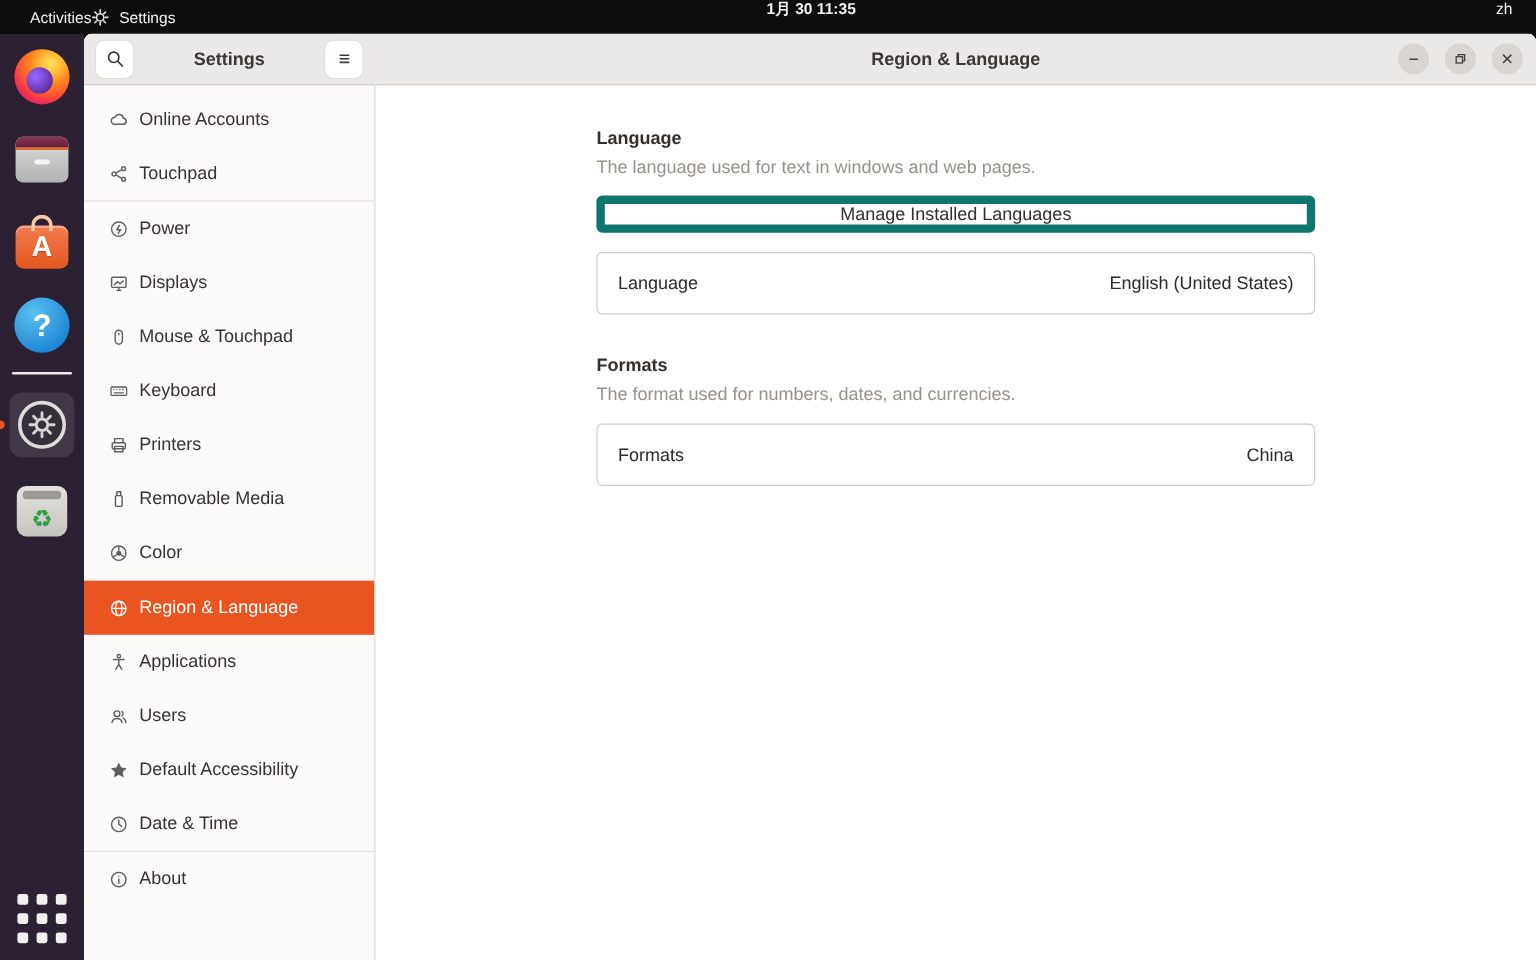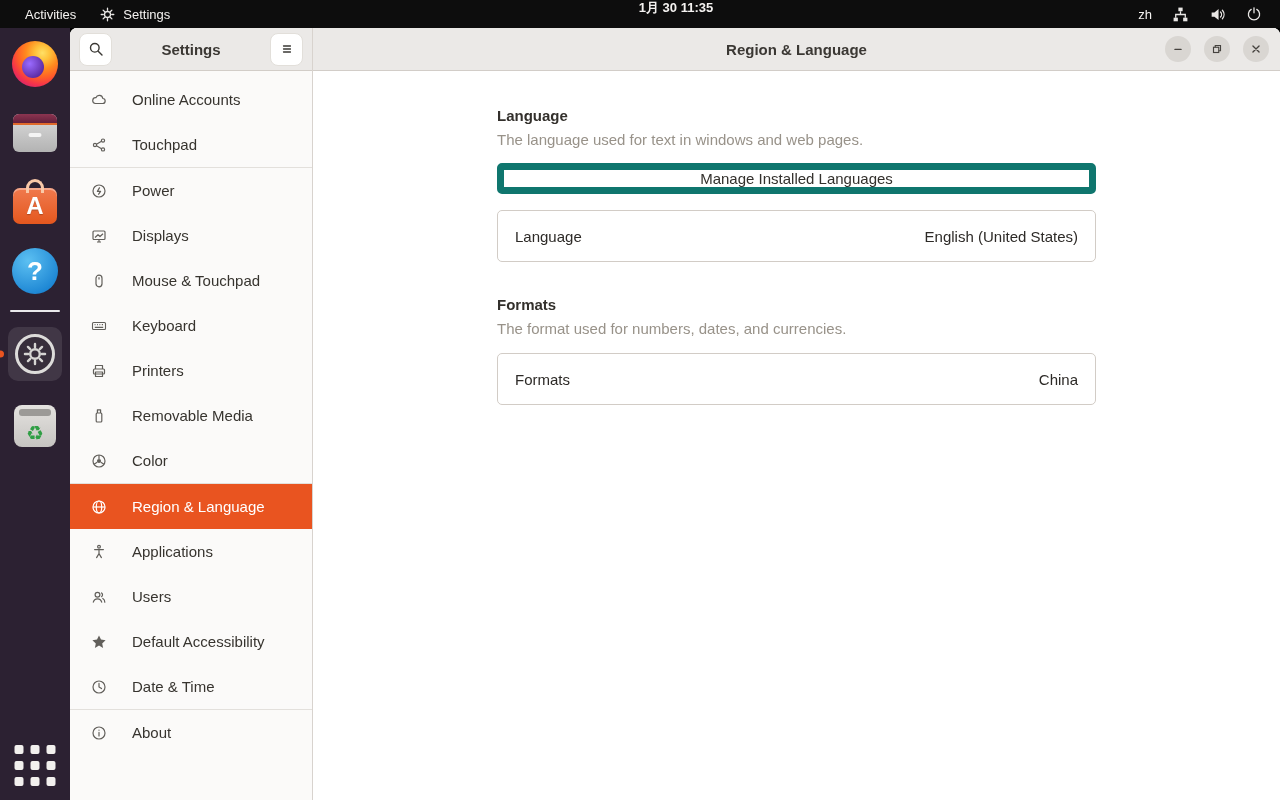"Activities" .tb-left { gap: 24px -> none }
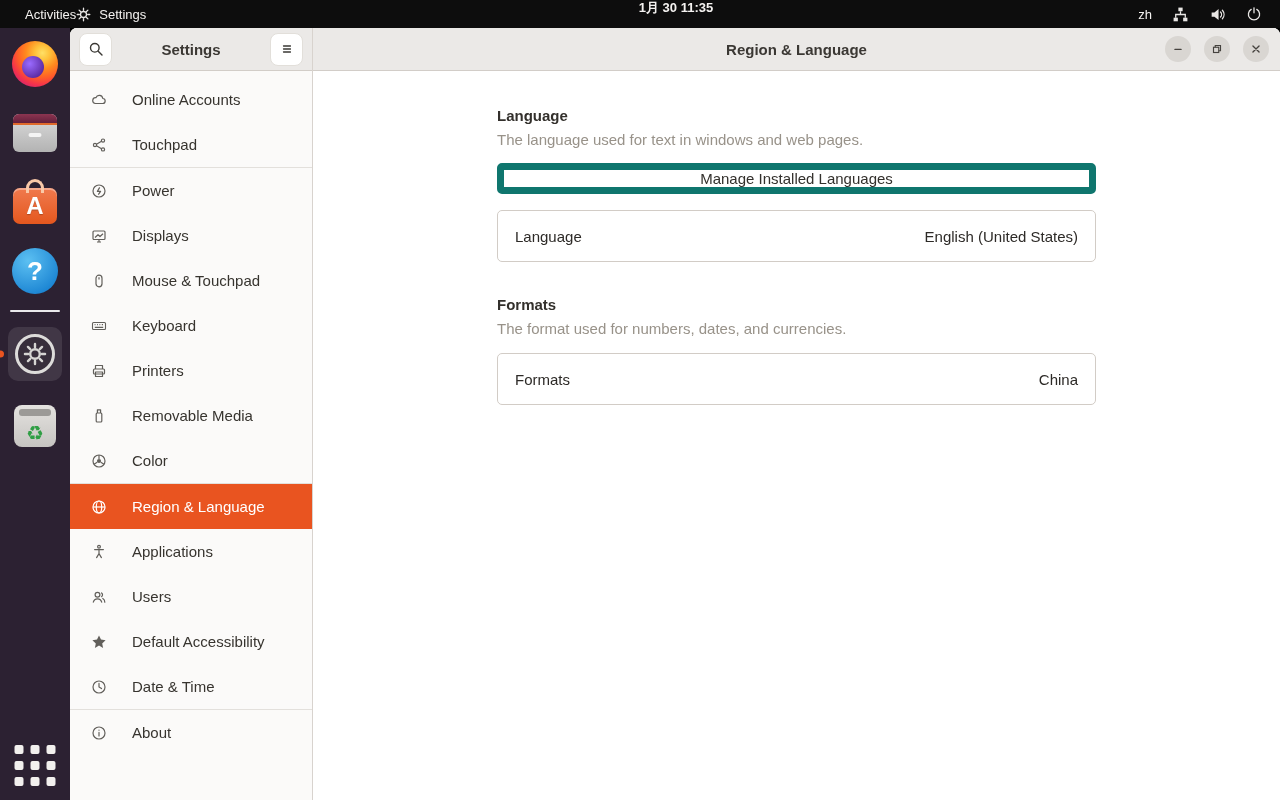"zh" .tb-right { flex-direction: none -> column }
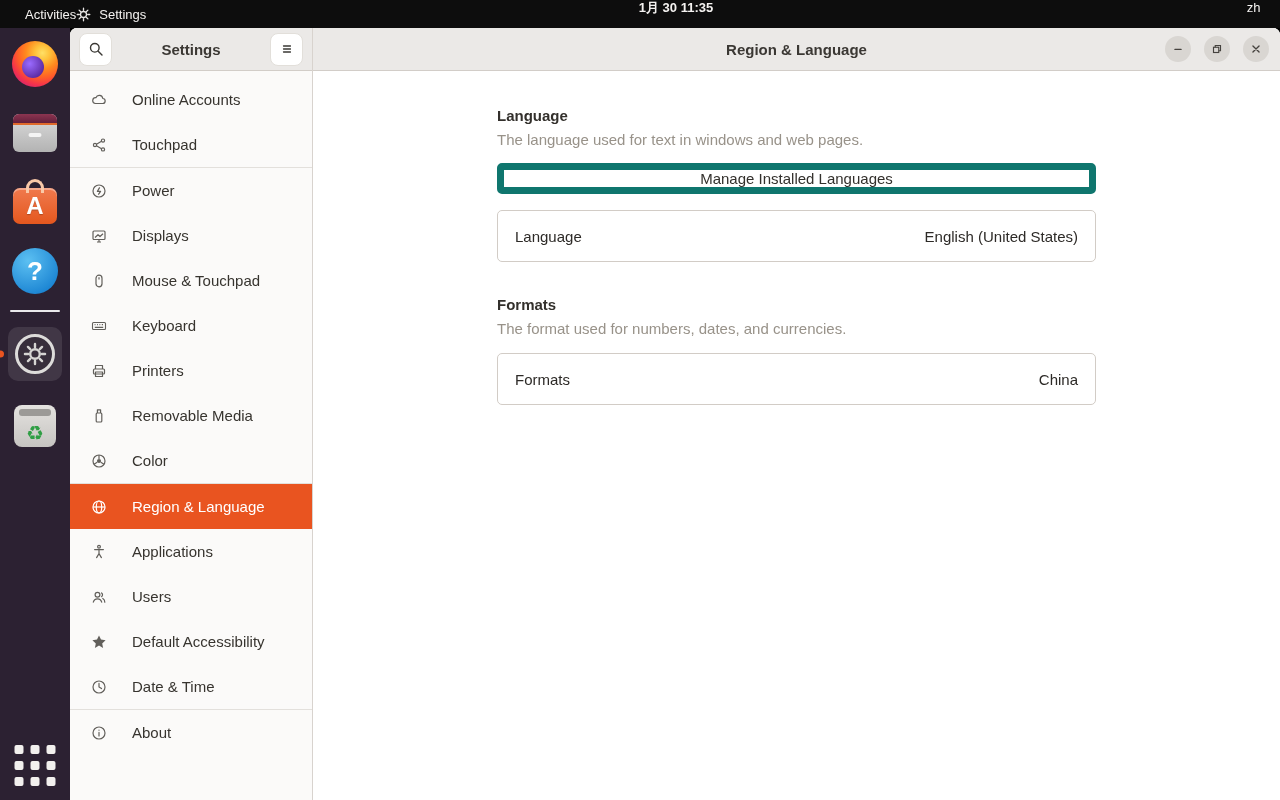"Online Accounts" .srow { gap: 25px -> 9px }
